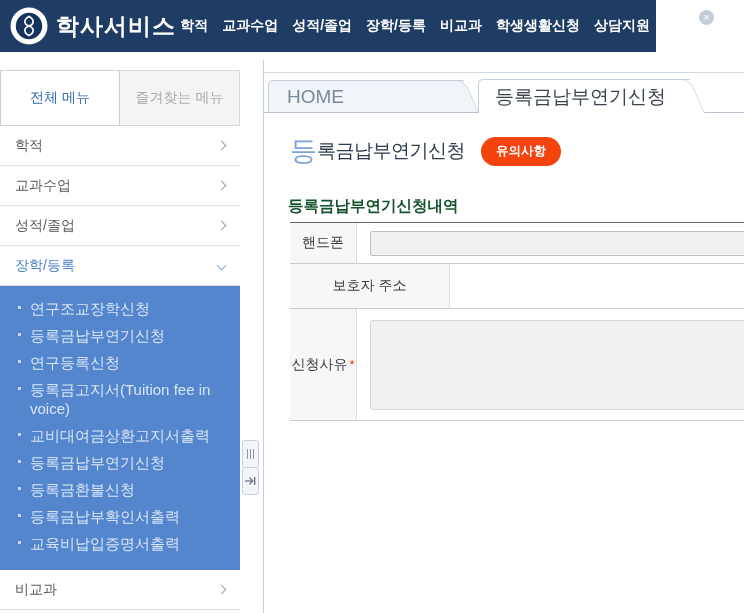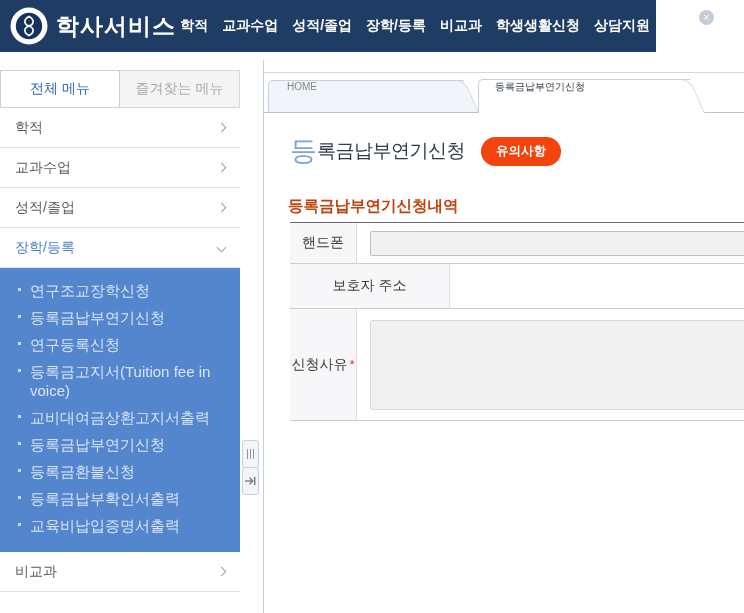"전체 메뉴" .s-tabs { height: 38px -> 56px }
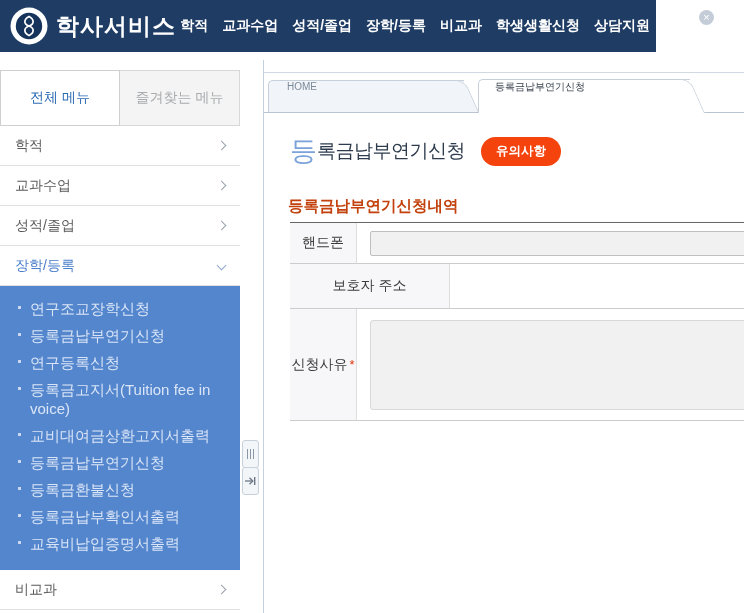"HOME" .ctab { align-items: flex-start -> center; font-size: 10px -> 19px }
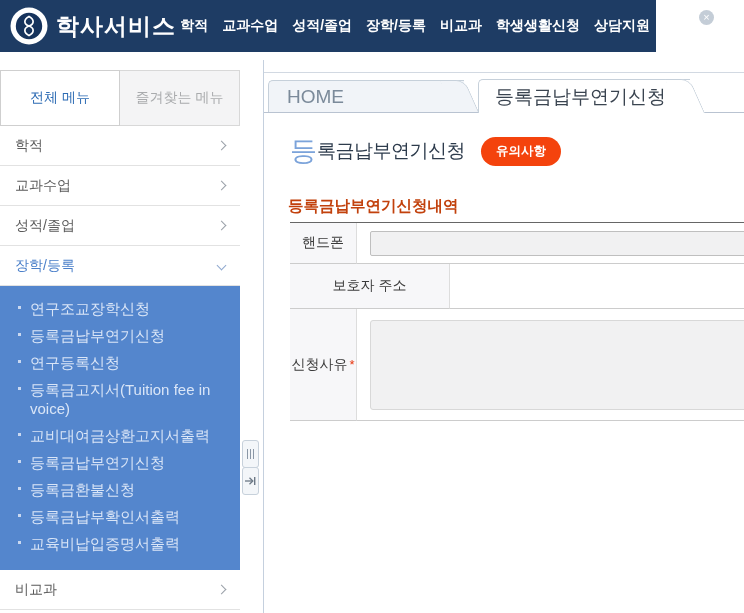"등록금납부연기신청내역" .section-title { color: #c2410c -> #14532d }
